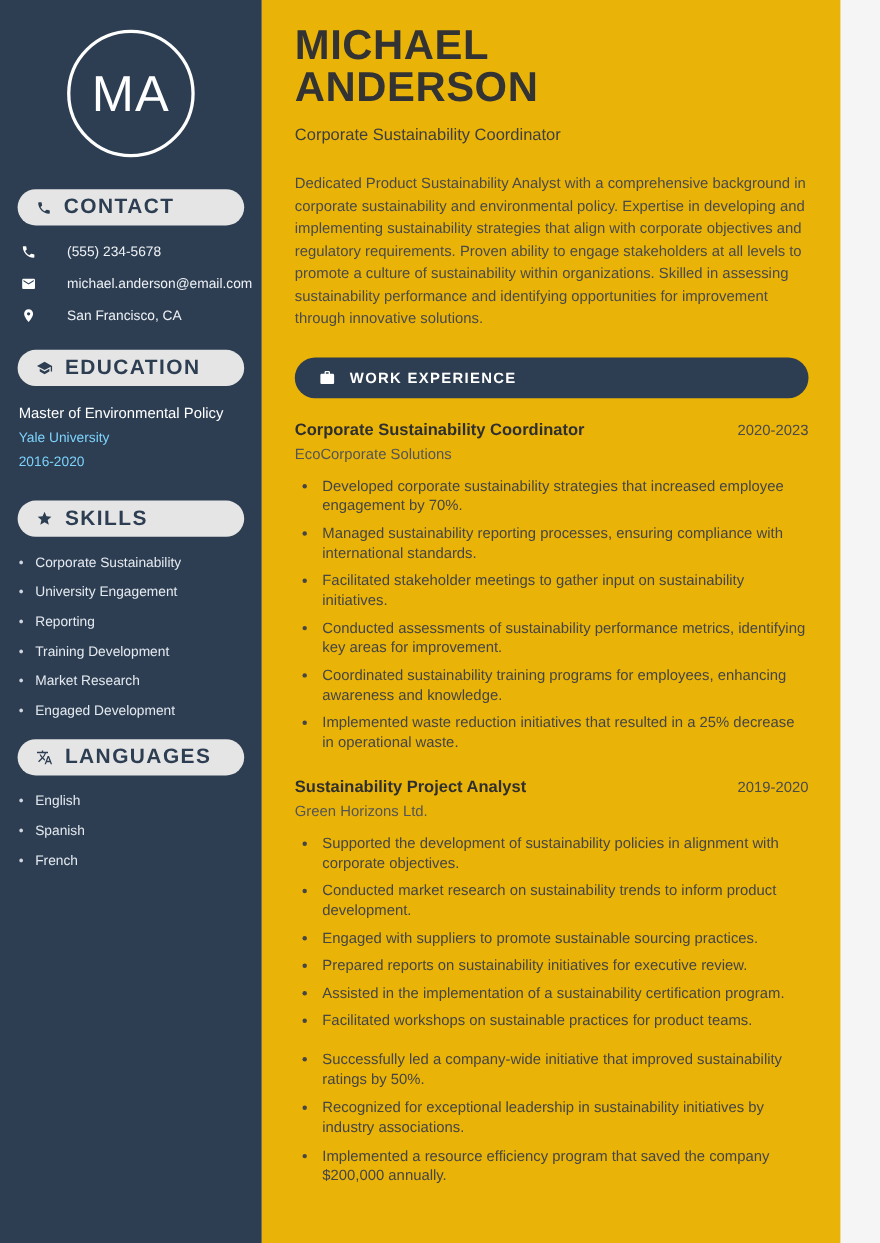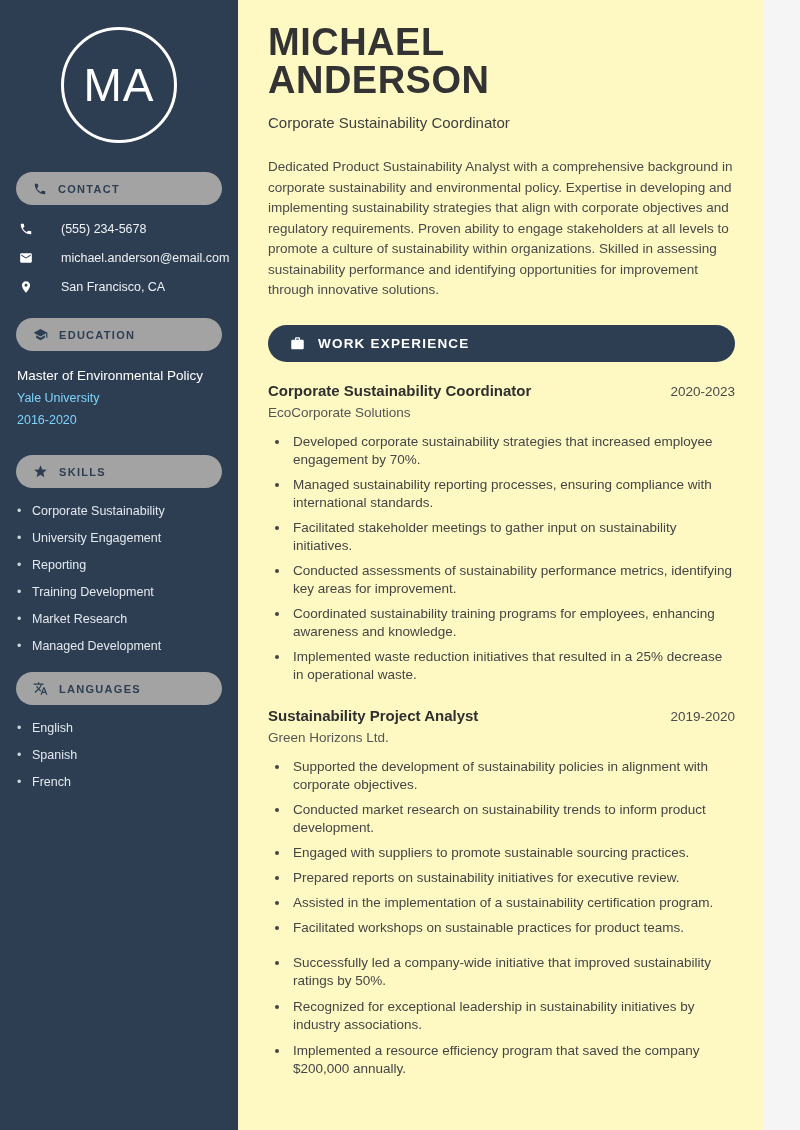"MICHAEL" .main { background: #fef9c3 -> #eab308 }
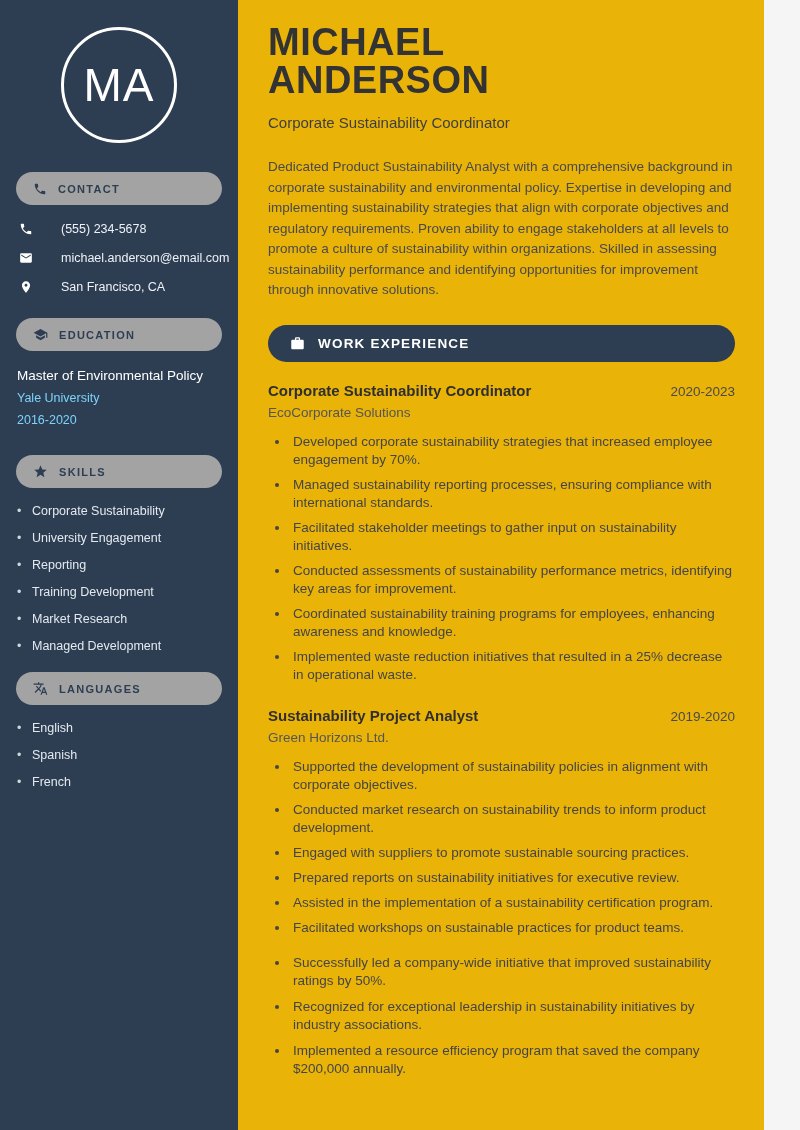"CONTACT" .pill-light { background: #a3a3a3 -> #e5e5e5; font-size: 11px -> 19px }
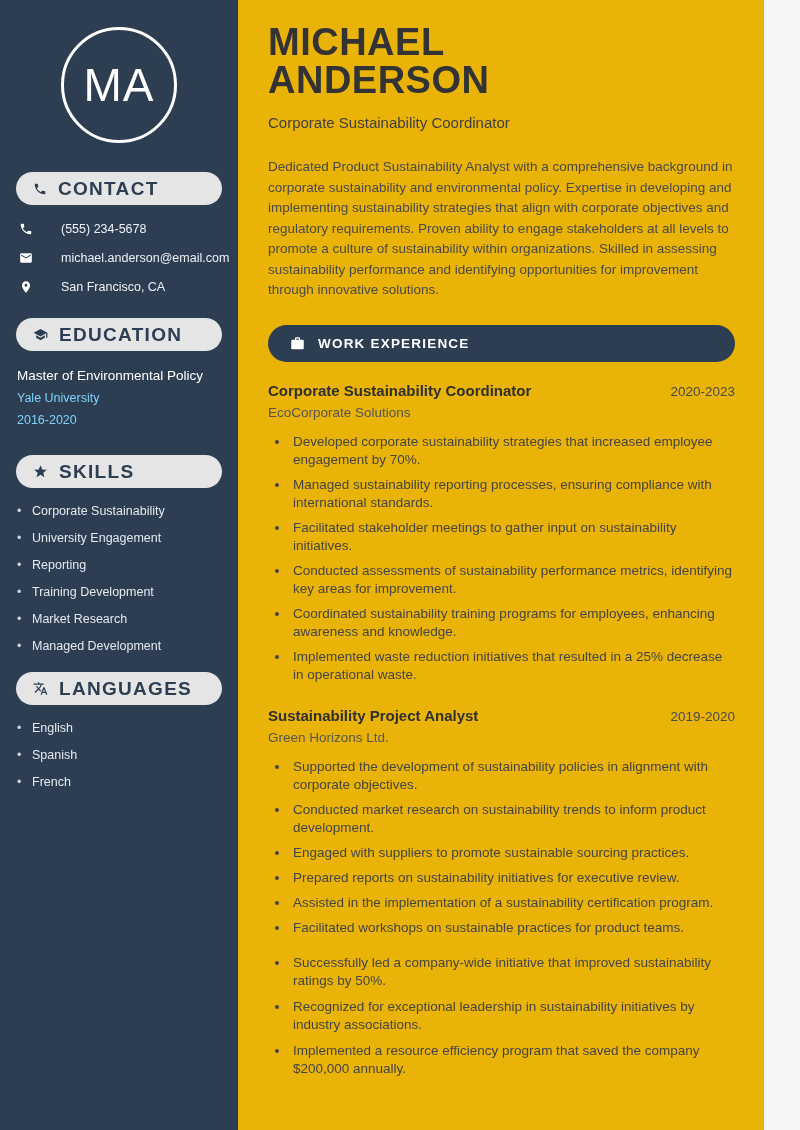"Managed Development" li { text: Managed -> Engaged }
